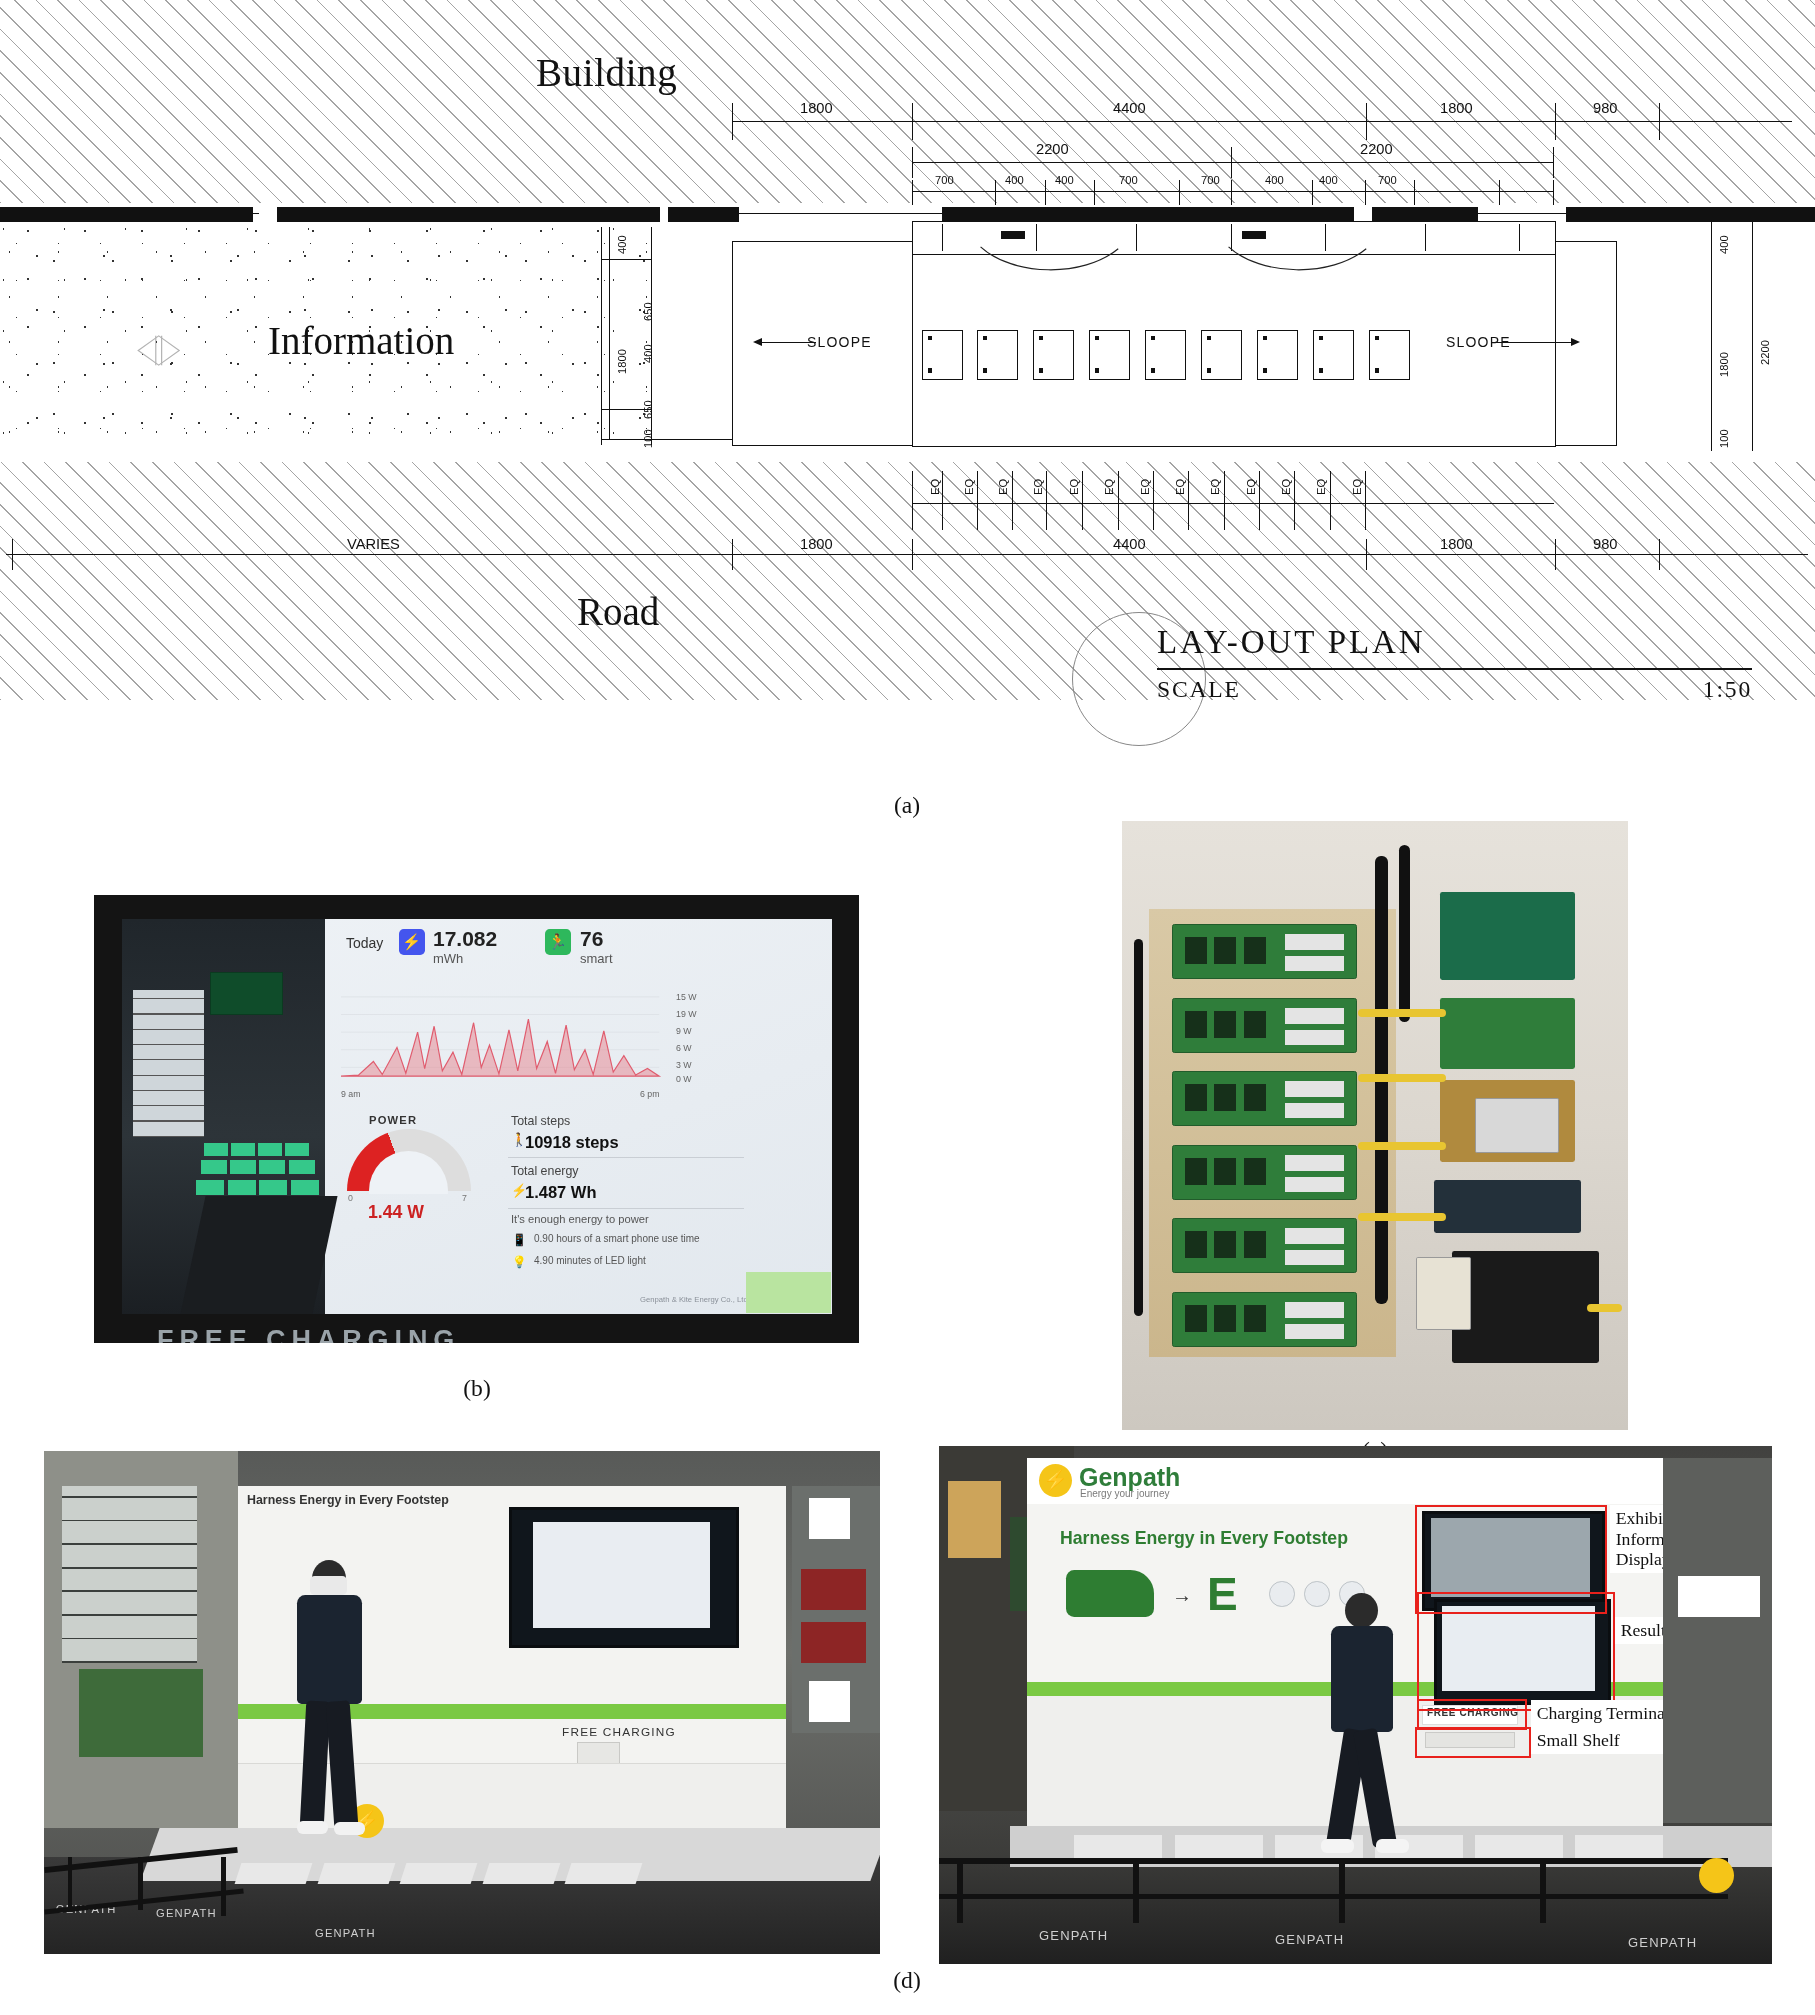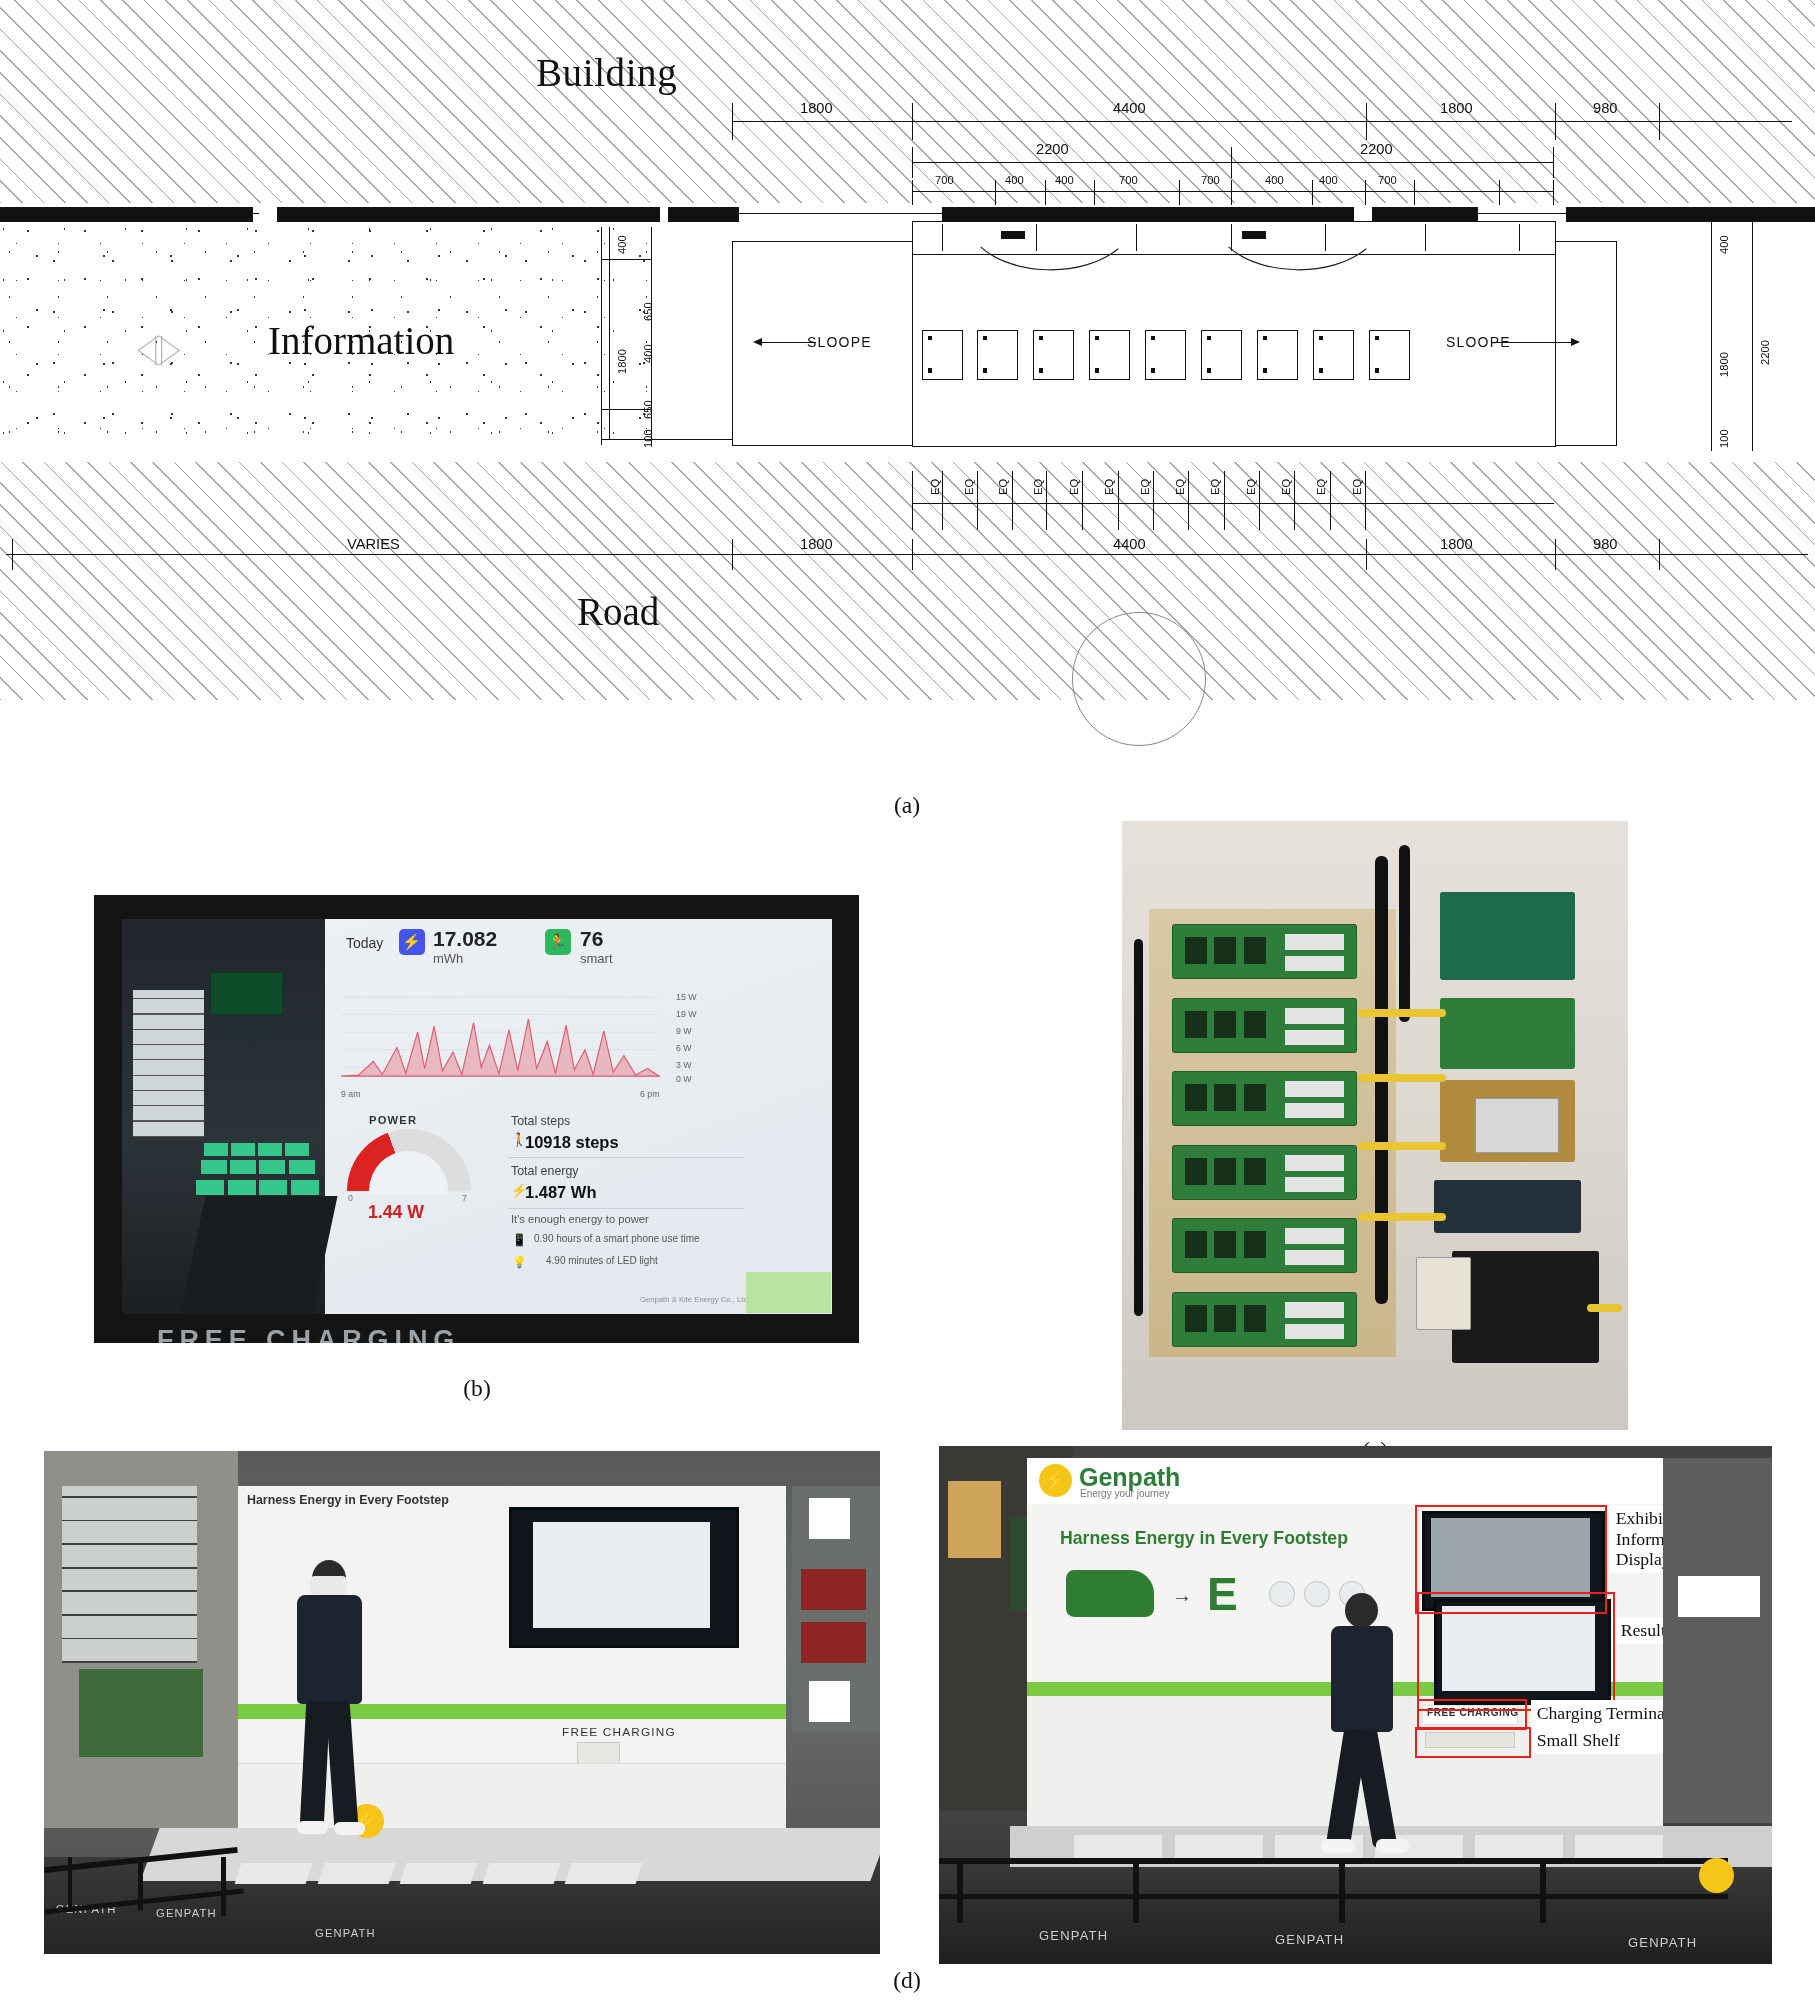"LAY-OUT PLAN" div.title-block { html: none -> <div> <div>LAY-OUT PLAN</div> <div></div> <div> <span>SCALE</span> <span>1:50</span> </div> </div> }
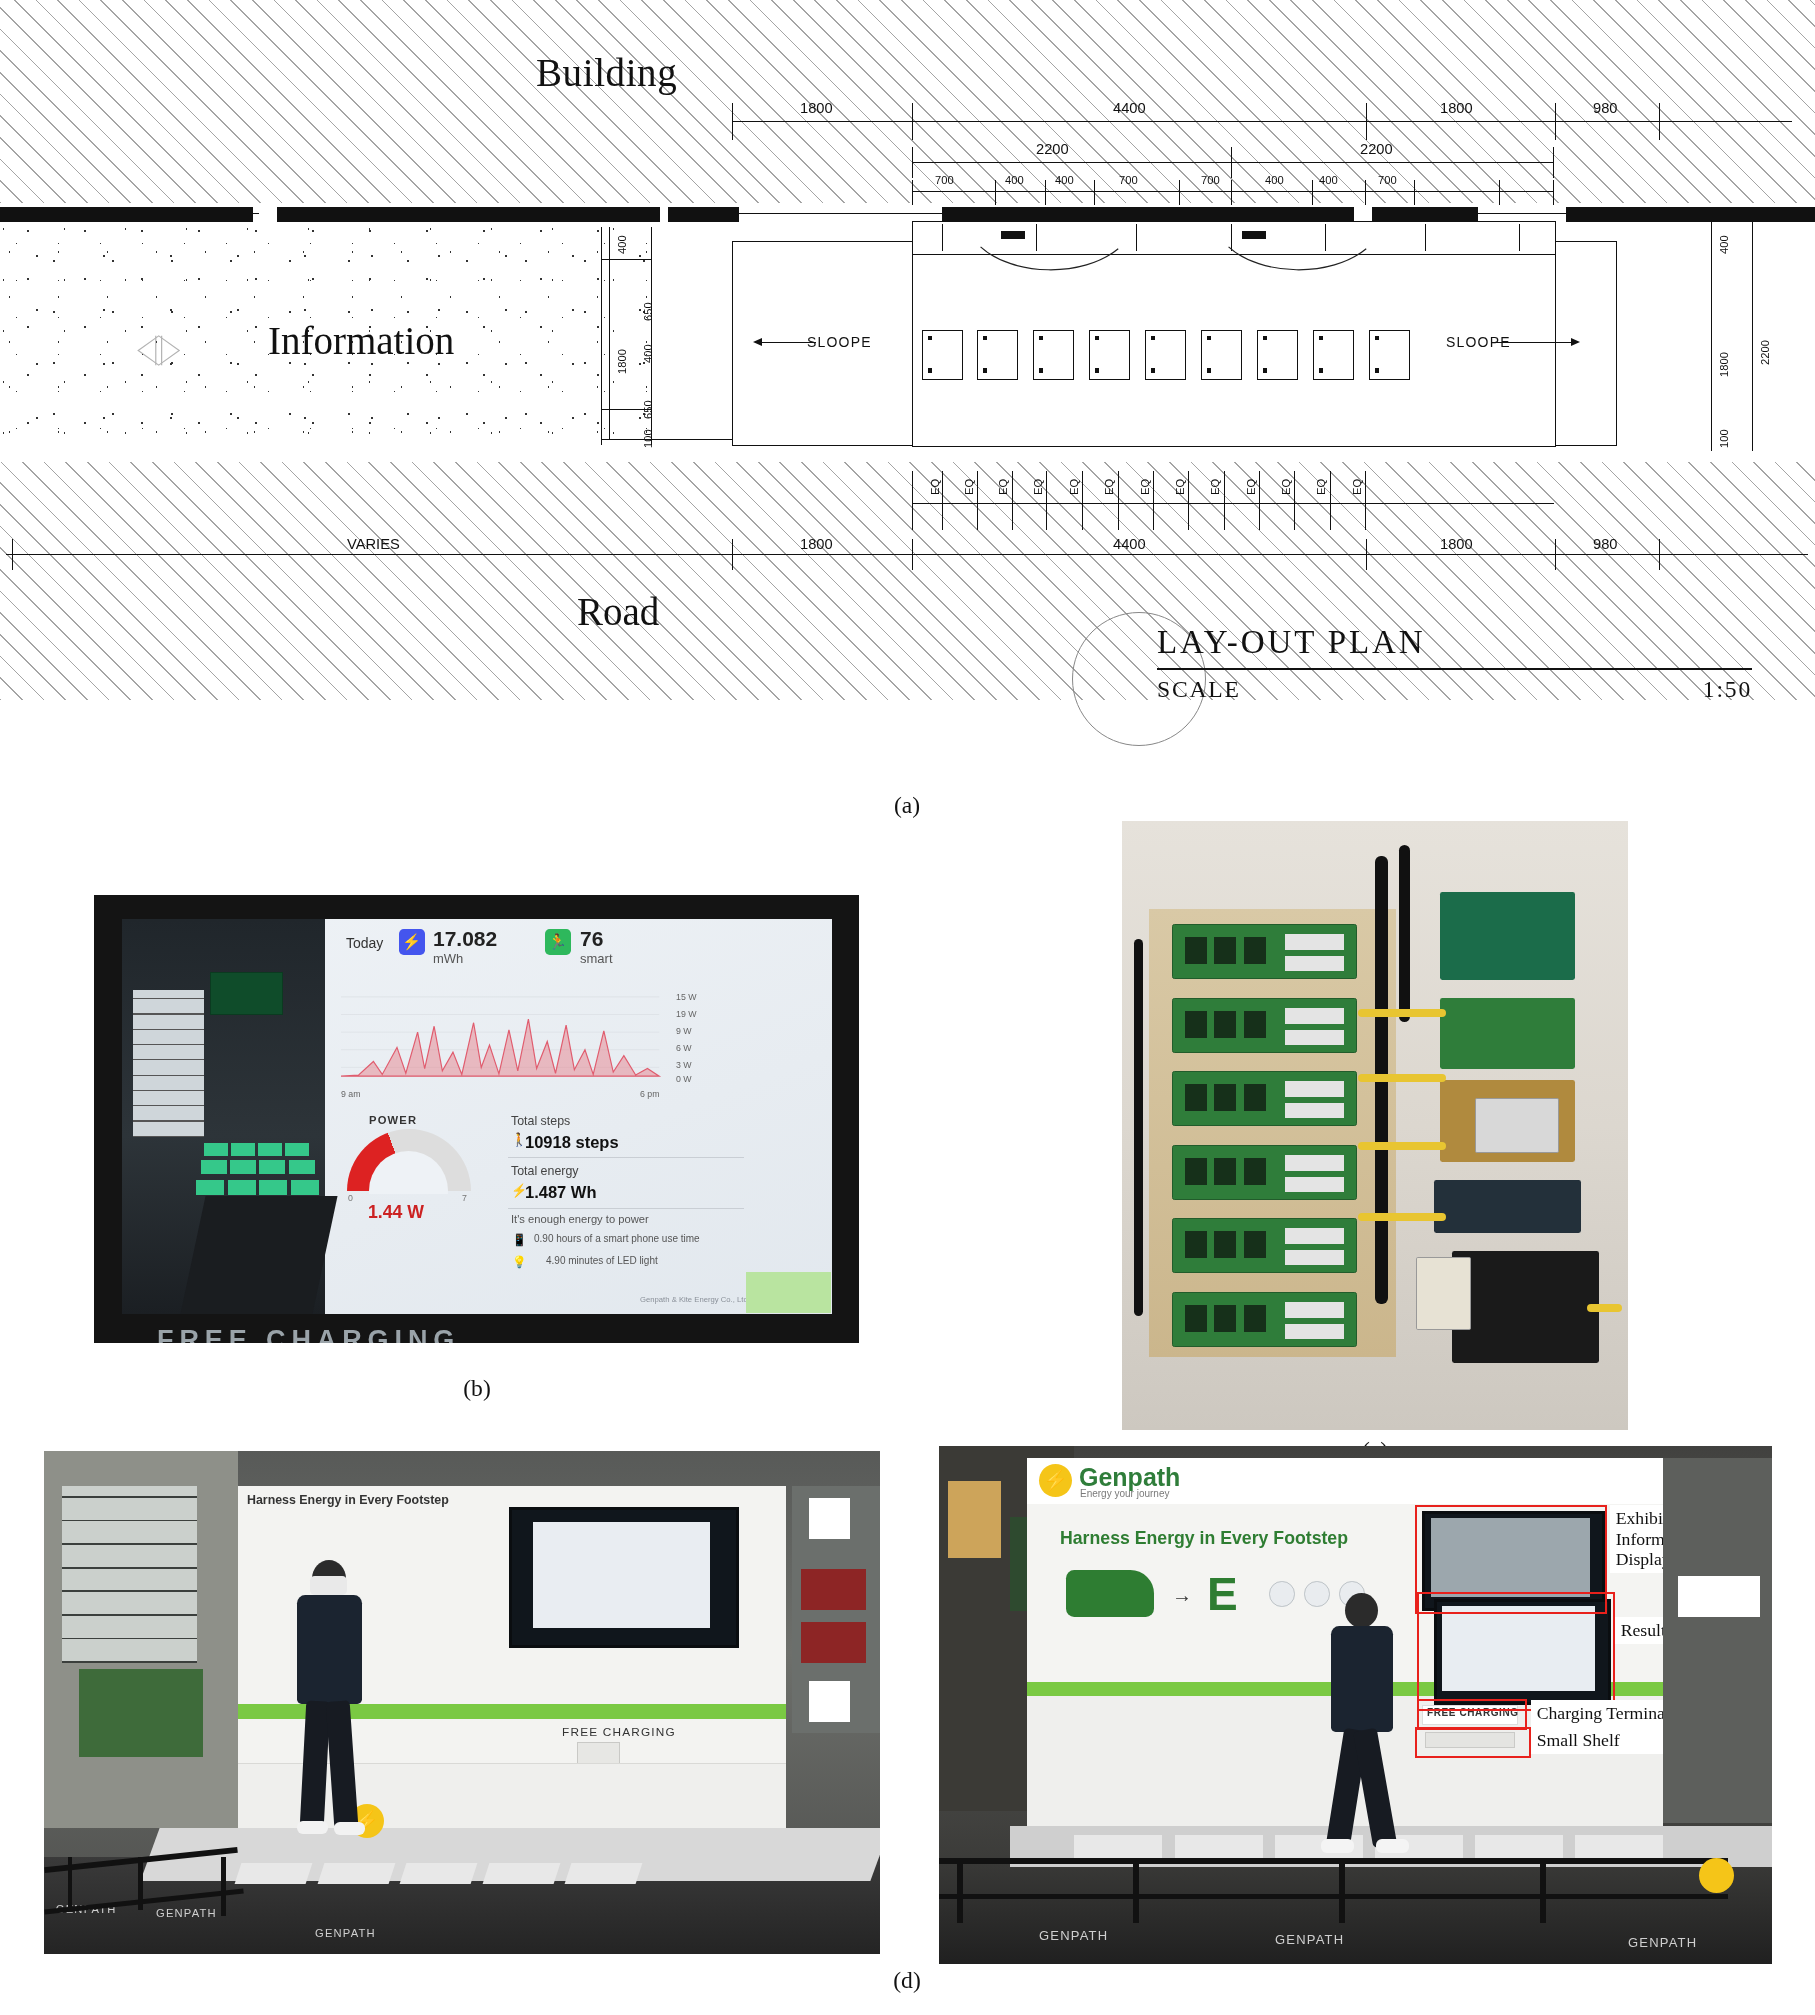"4.90 minutes of LED light" div { left: 424px -> 412px }
